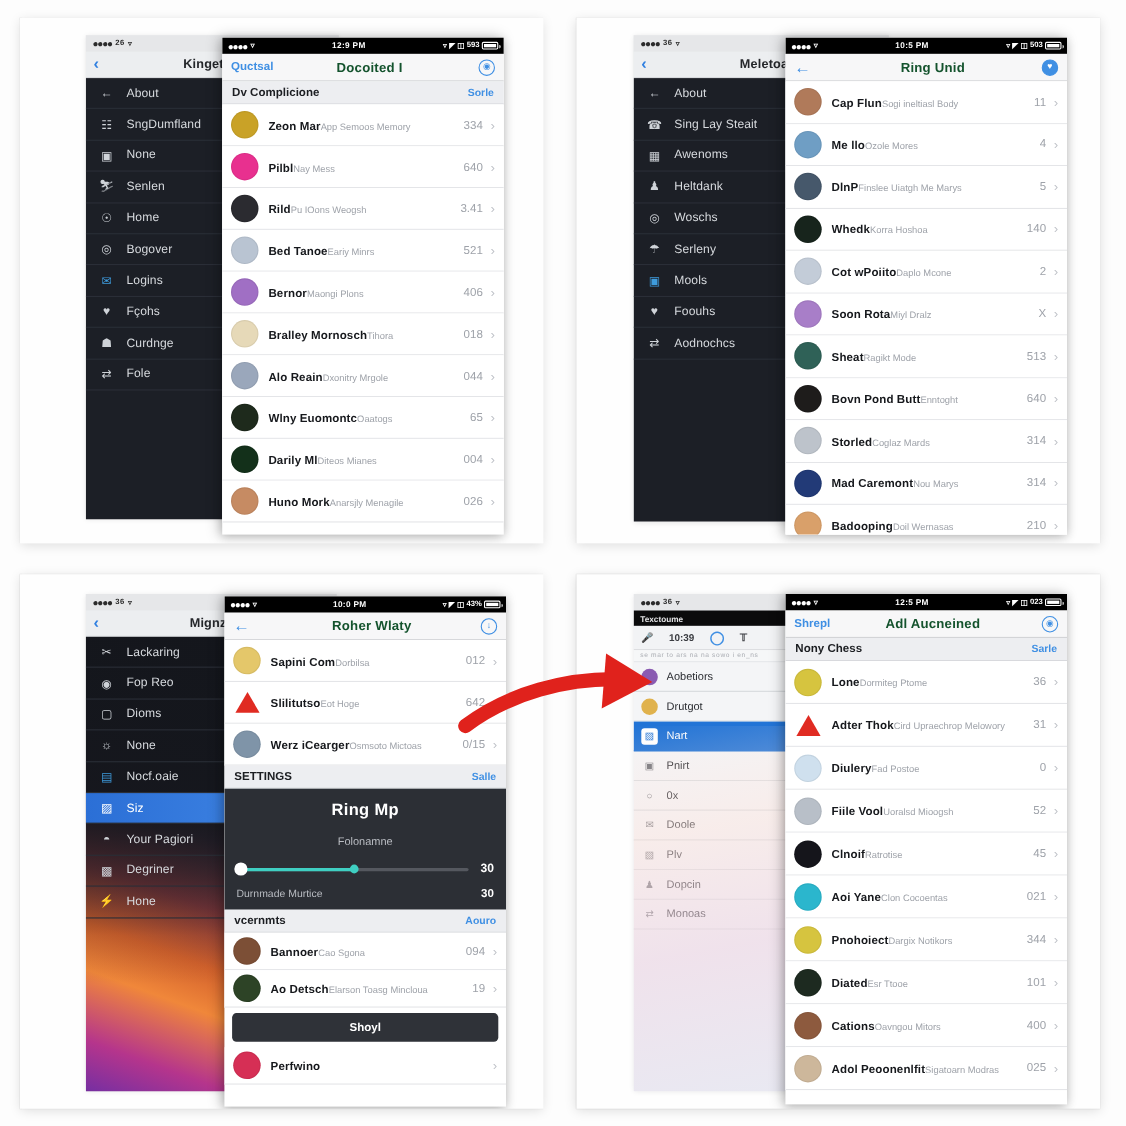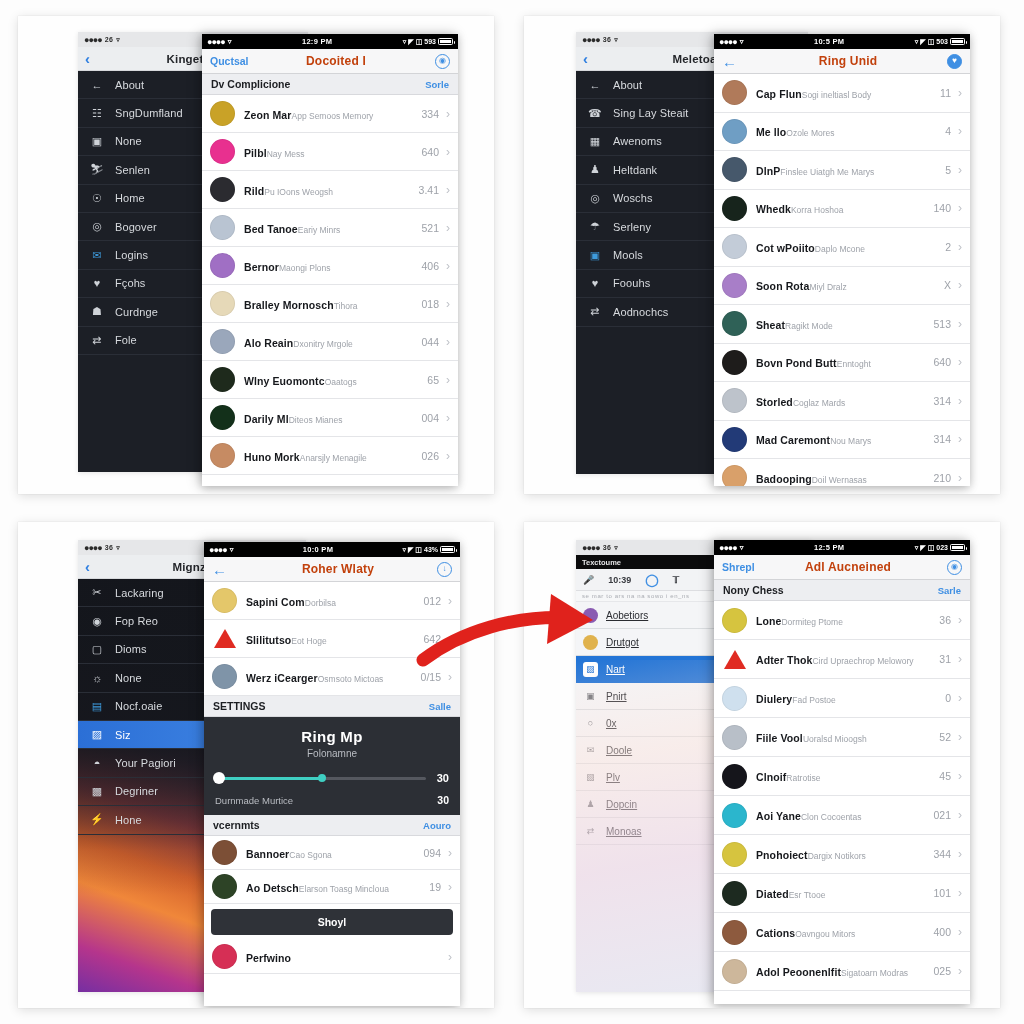"Docoited I" .navbar-front .nb-title { color: #c2410c -> #14532d }
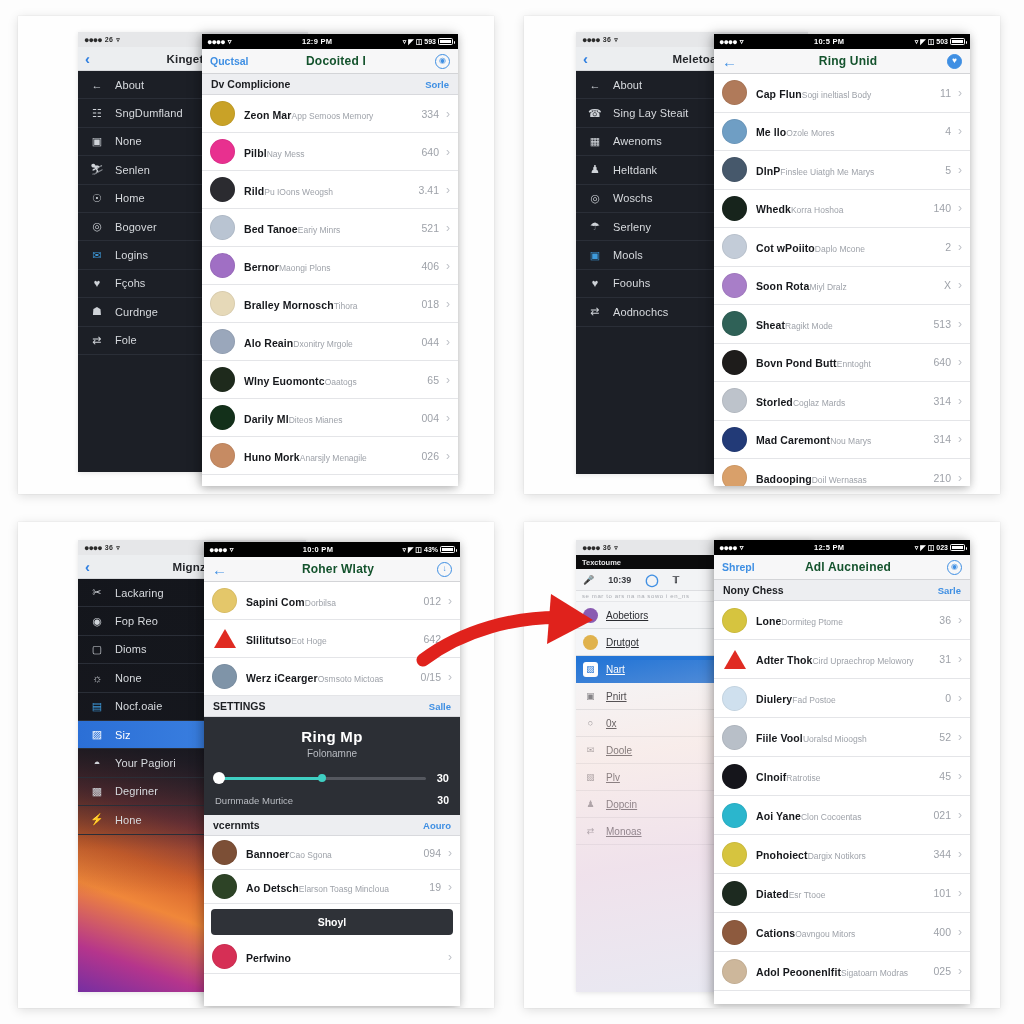"Aobetiors" .br-row .brl { text-decoration: underline -> none }
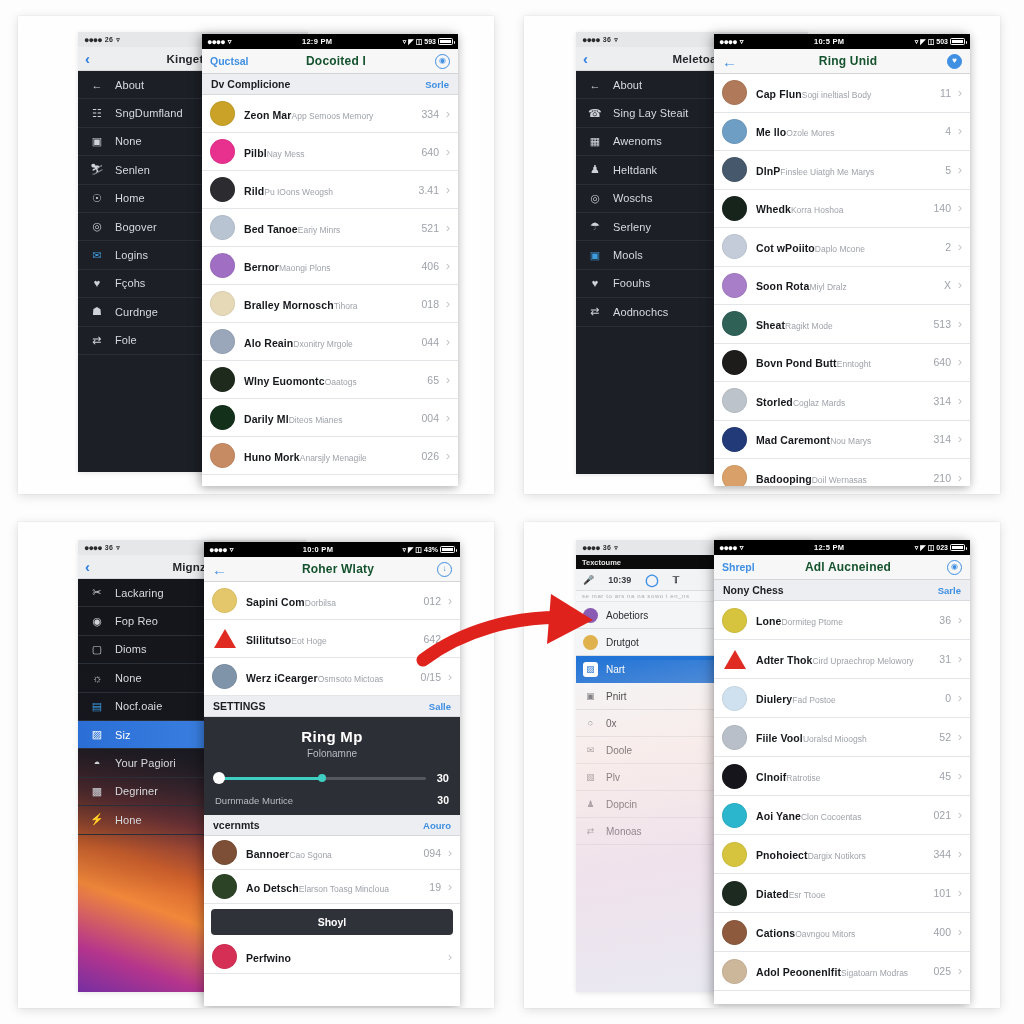"Folonamne" .ring-sub { margin-top: 3px -> 15px }
